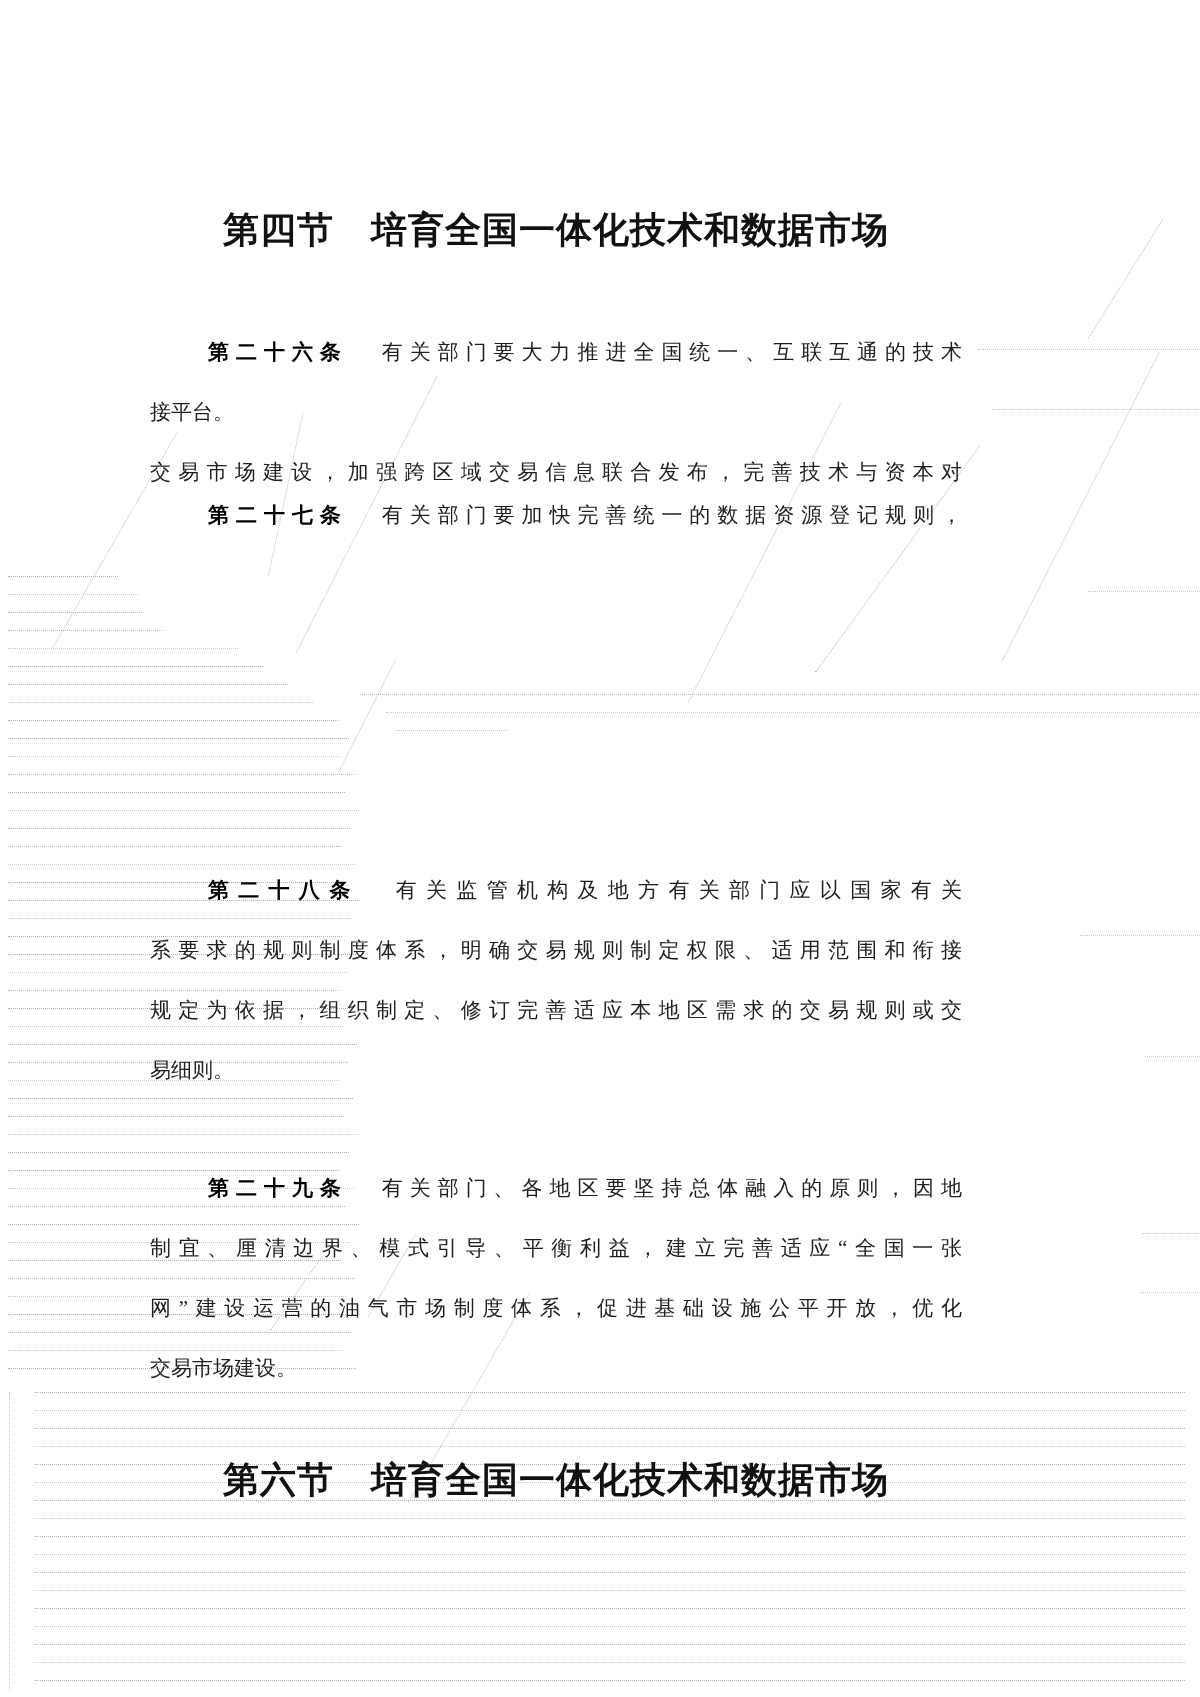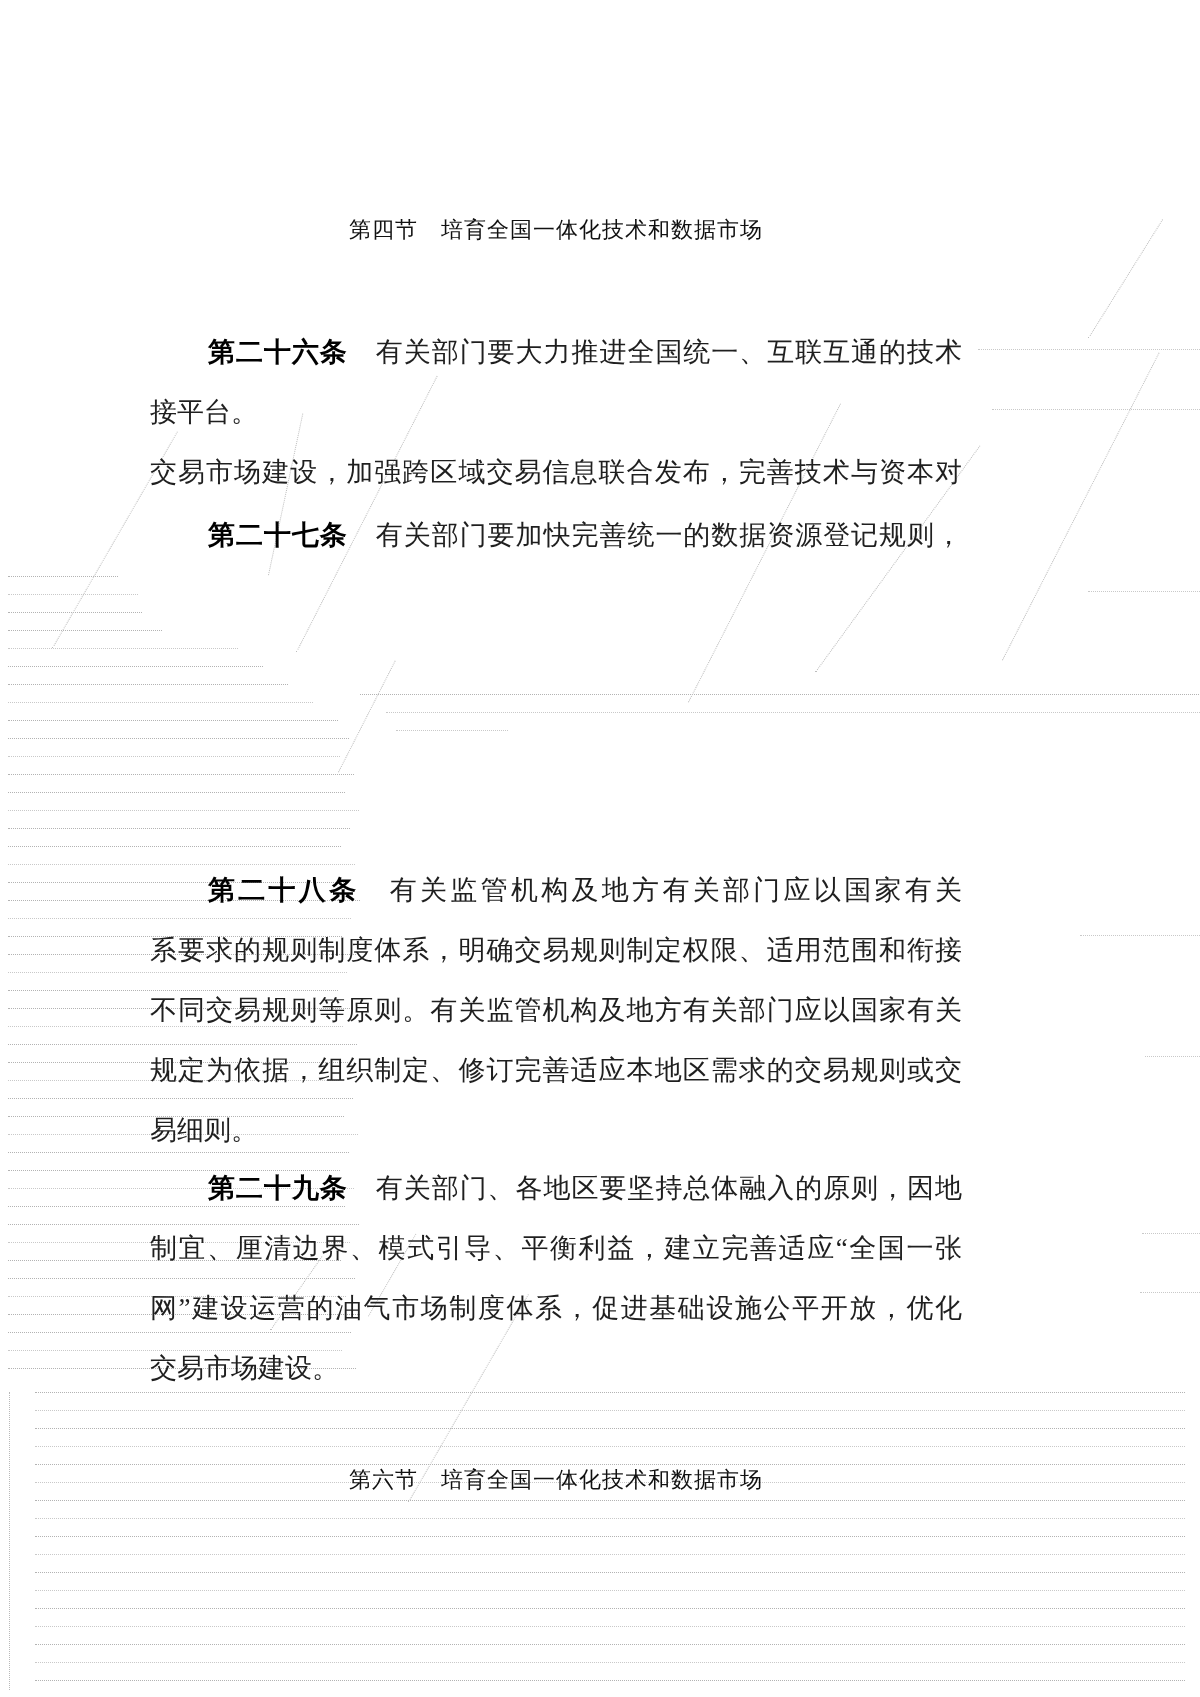"第四节 培育全国一体化技术和数据市场" .sec-heading { font-size: 22px -> 36px; font-weight: normal -> bold }
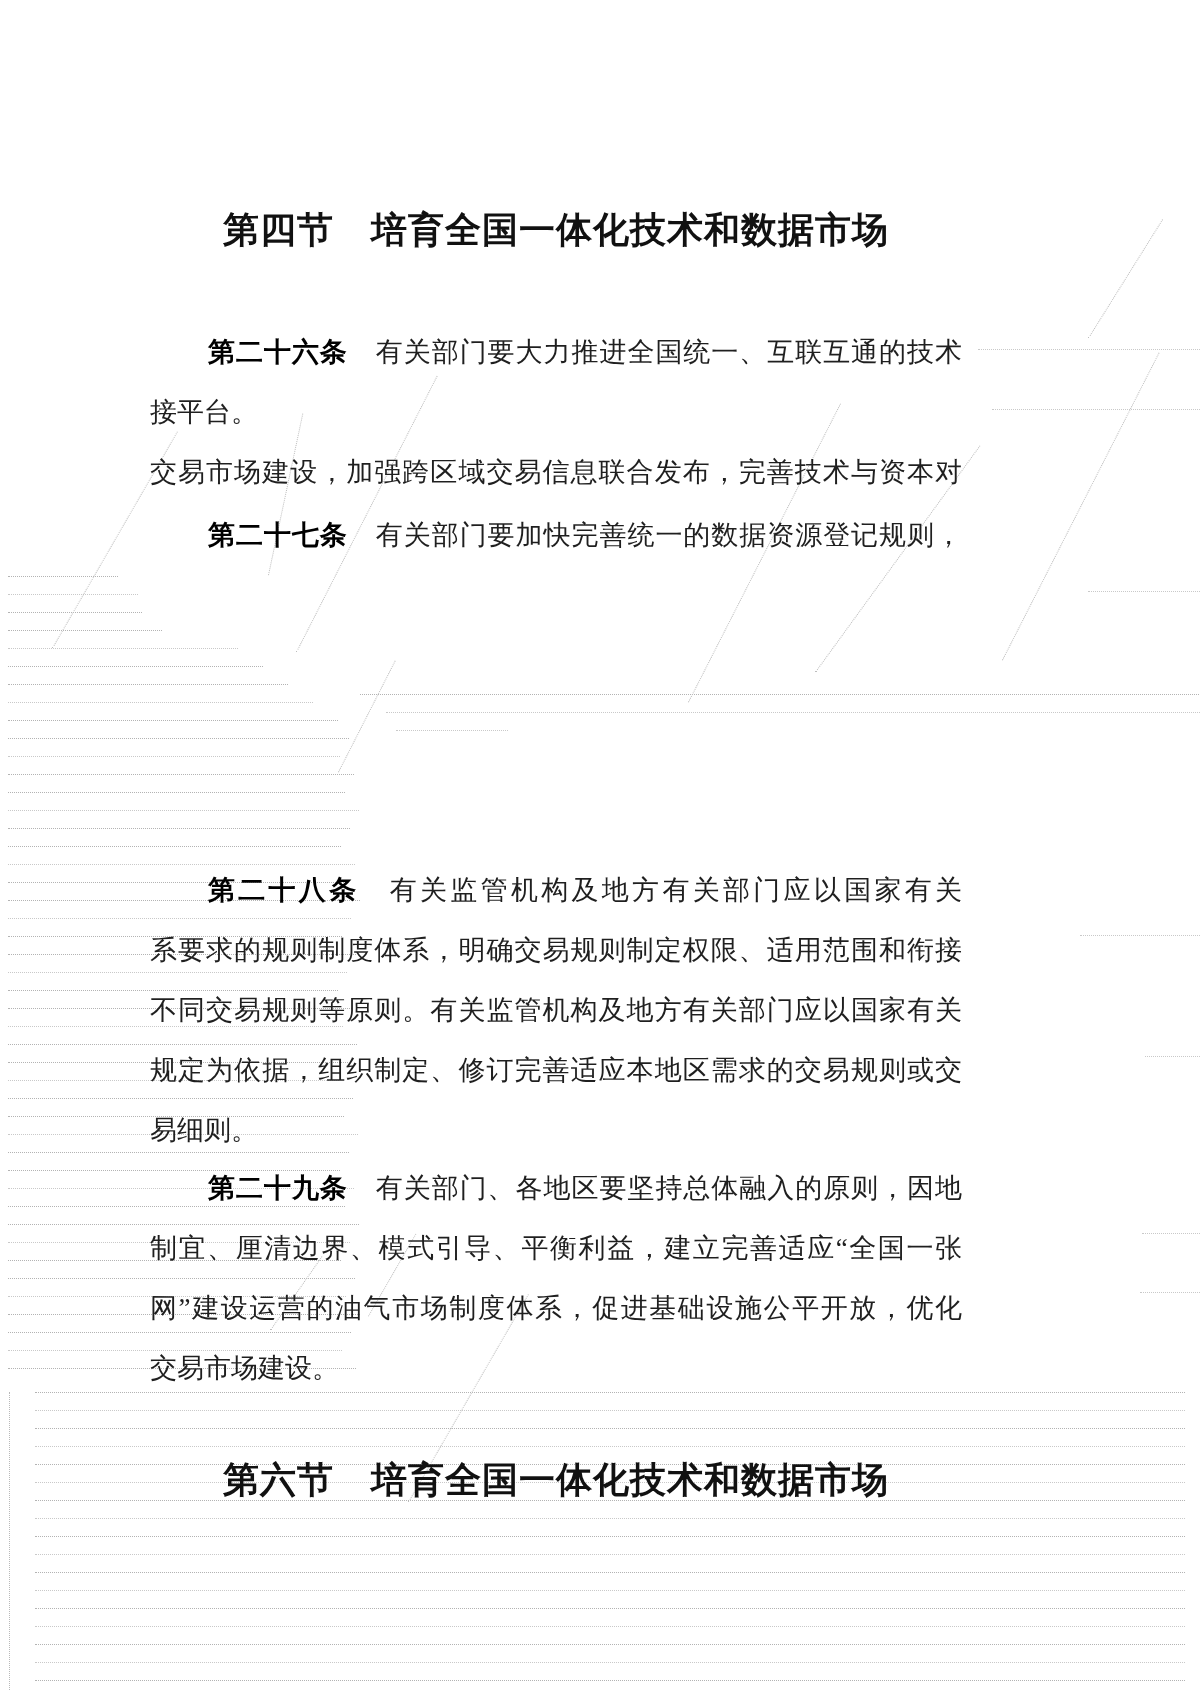"第二十六条 有关部门要大力推进全国统一、互联互通的技术" .article { font-size: 27px -> 21px }
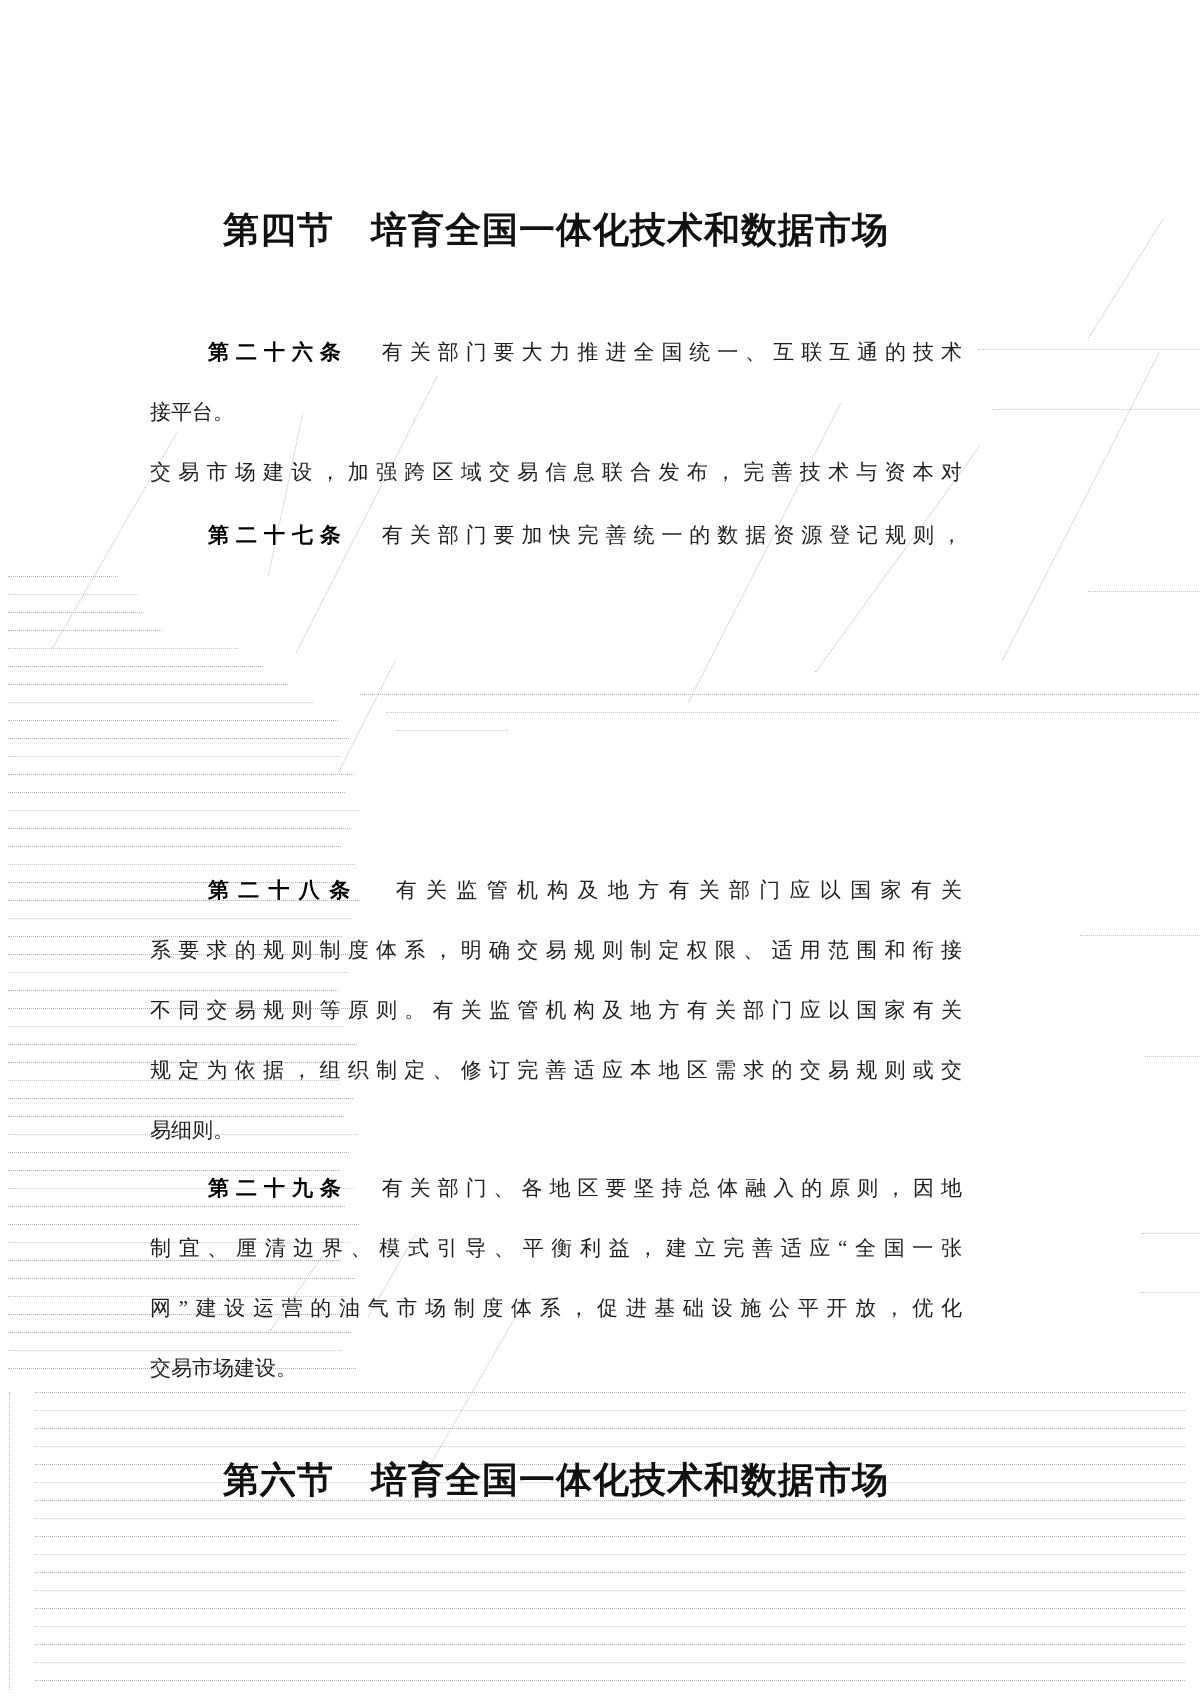"第二十七条 有关部门要加快完善统一的数据资源登记规则，" .art-1 { top: 505px -> 485px }
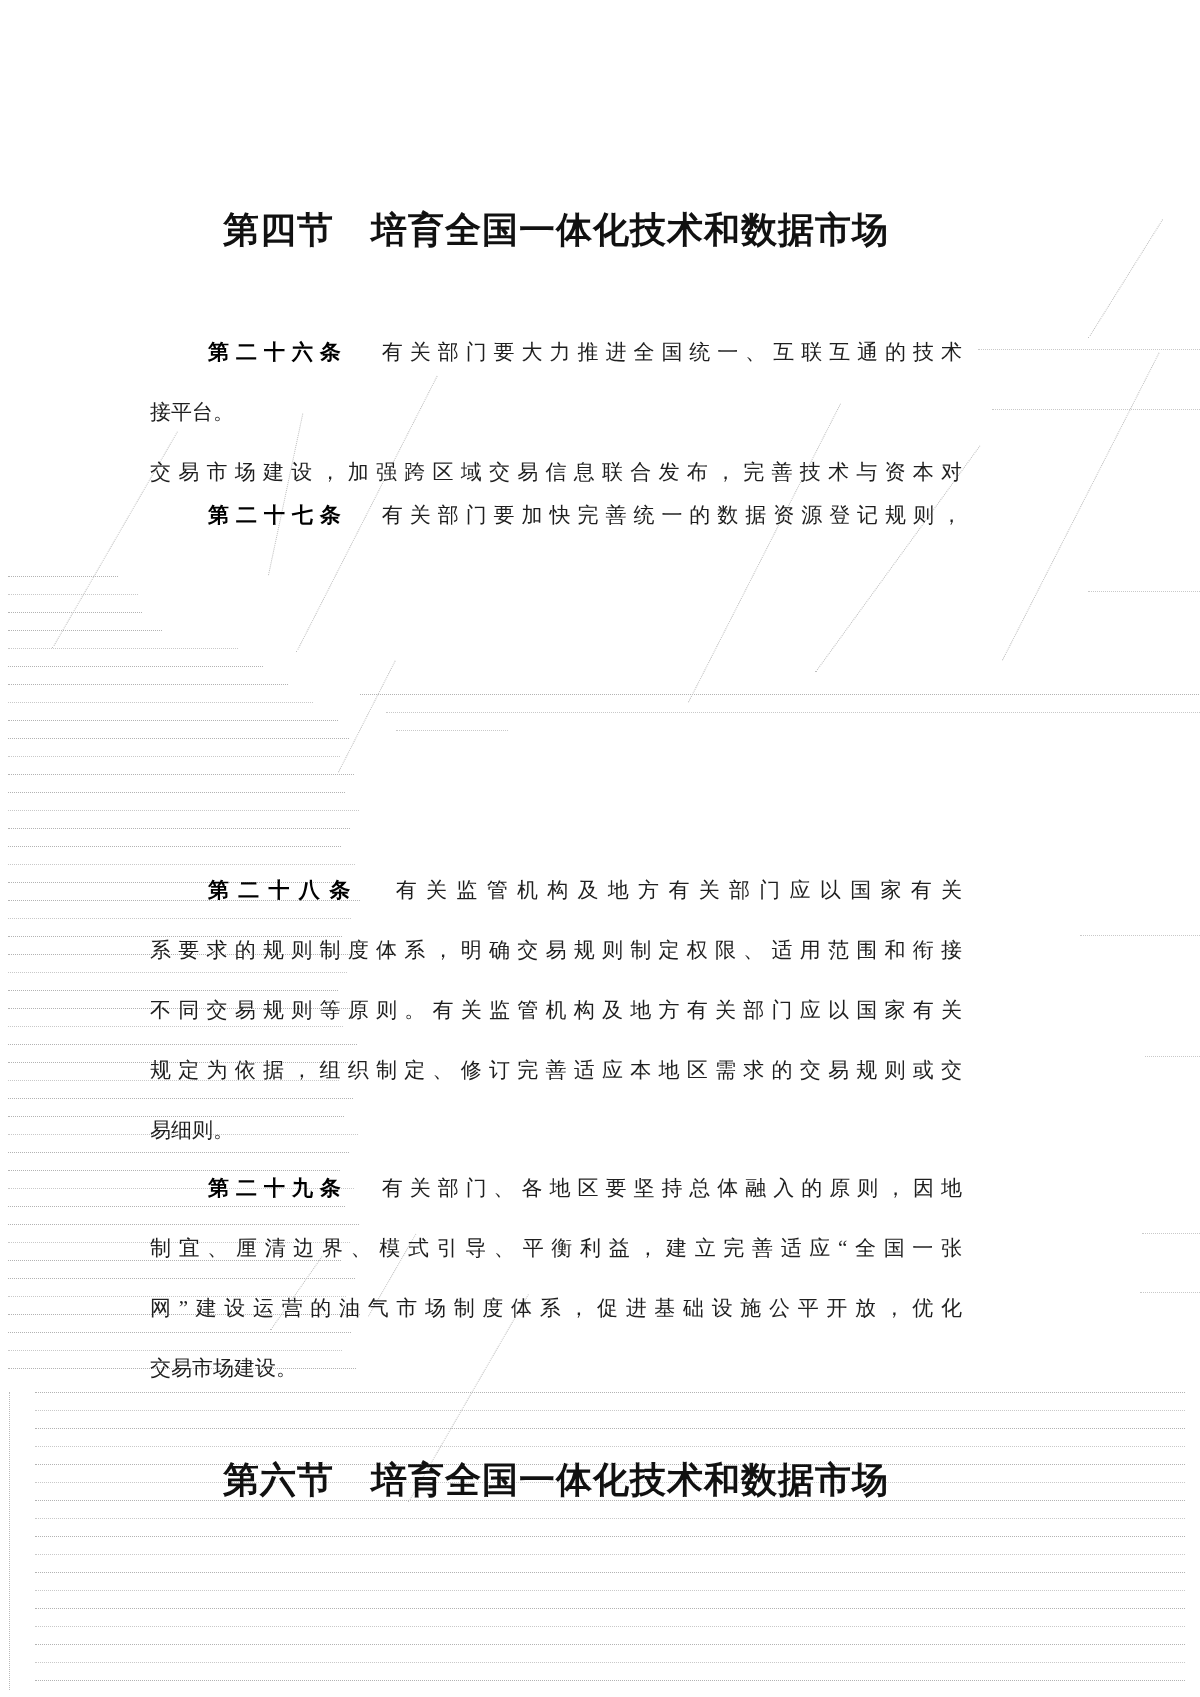"不同交易规则等原则。有关监管机构及地方有关部门应以国家有关" div.line { html: <div>不同交易规则等原则。有关监管机构及地方有关部门应以国家有关</div> -> none }
